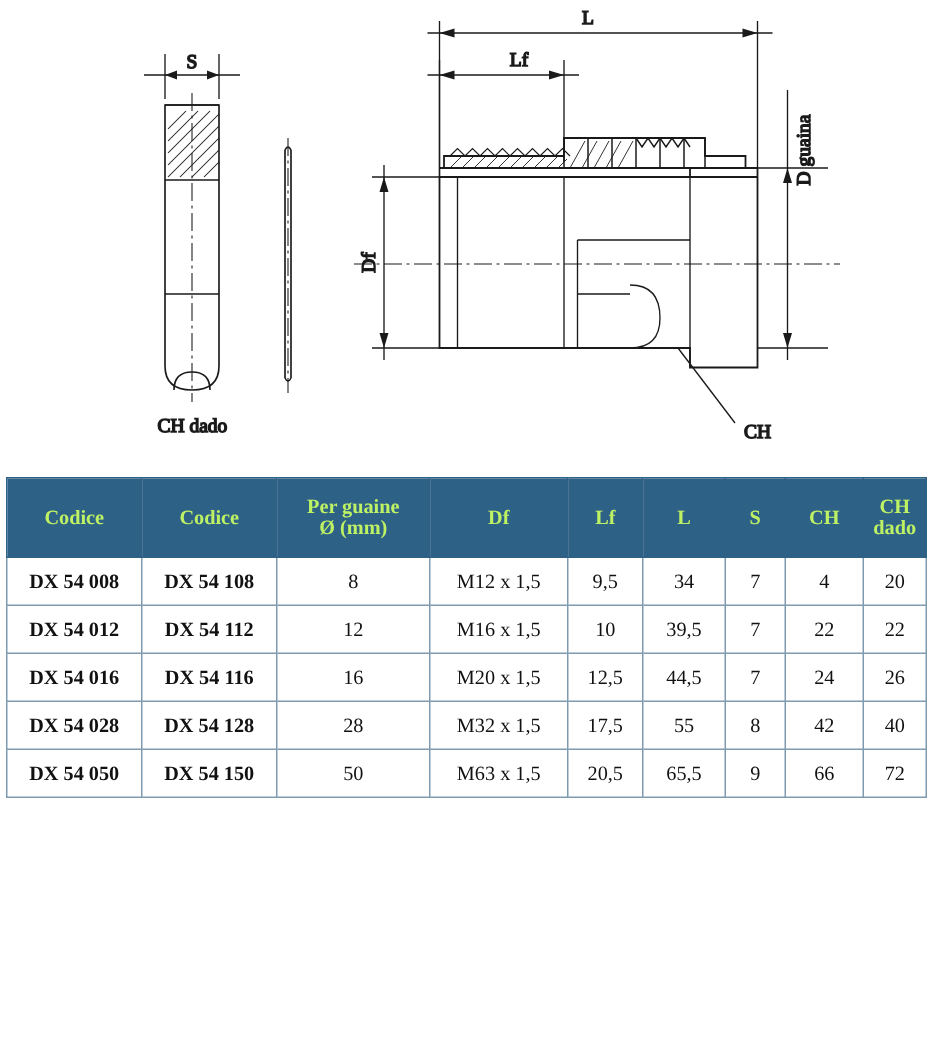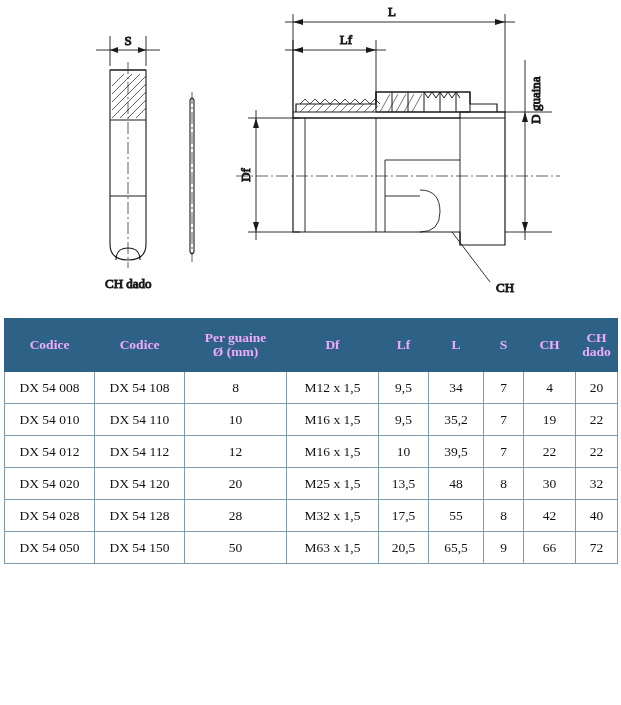"Codice" table.spec thead th { color: #f0abfc -> #bef264 }
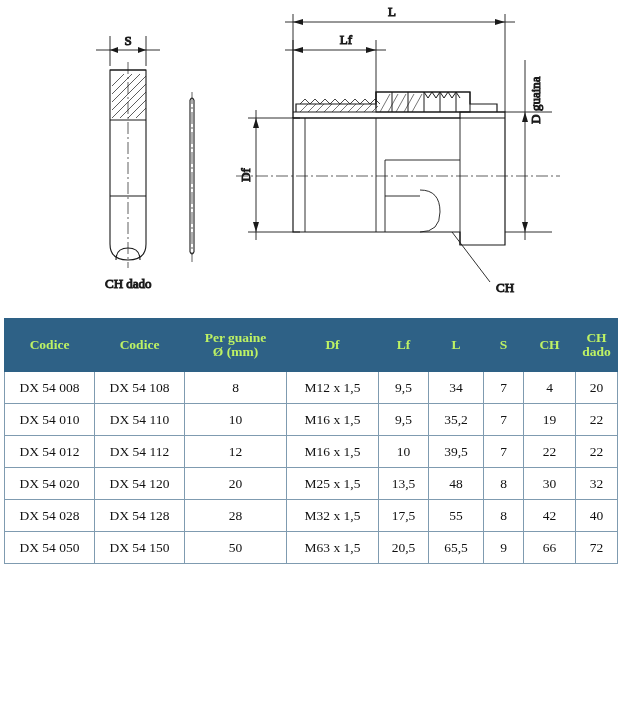"DX 54 008" table.spec tbody td.code { font-weight: normal -> bold }
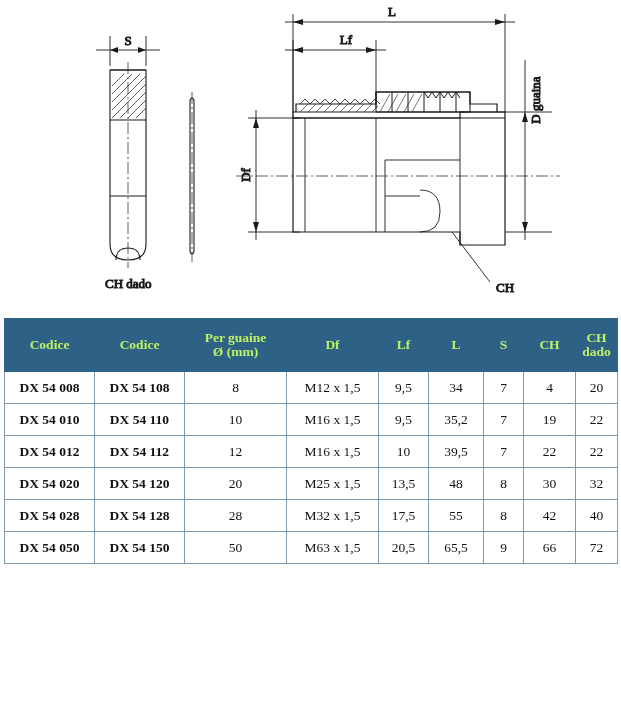"DX 54 010" tr { html: <tr> <td>DX 54 010</td> <td>DX 54 110</td> <td>10</td> <td>M16 x 1,5</td> <td>9,5</td> <td>35,2</td> <td>7</td> <td>19</td> <td>22</td> </tr> -> none }
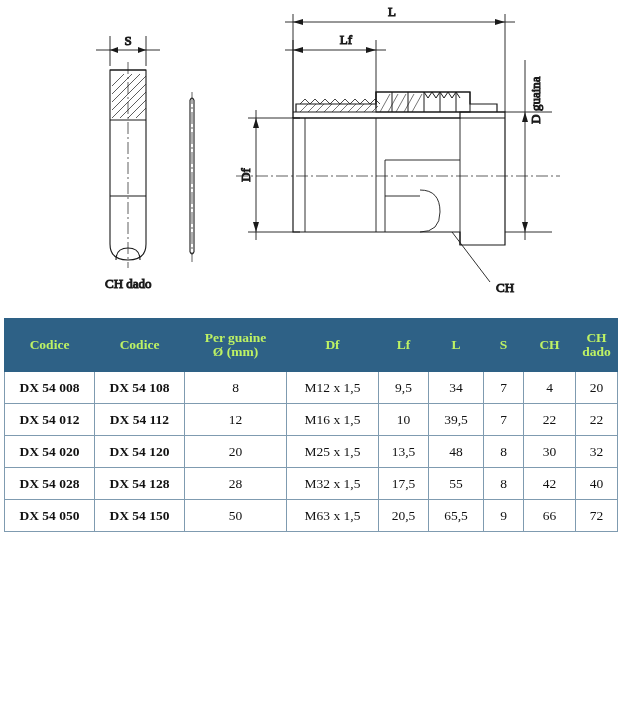"DX 54 016" tr { html: none -> <tr> <td>DX 54 016</td> <td>DX 54 116</td> <td>16</td> <td>M20 x 1,5</td> <td>12,5</td> <td>44,5</td> <td>7</td> <td>24</td> <td>26</td> </tr> }
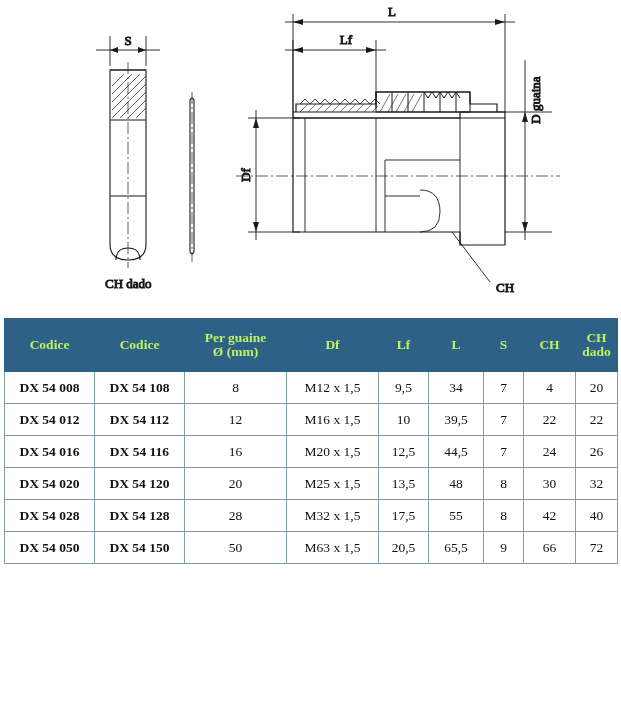"DX 54 020" tr { html: <tr> <td>DX 54 020</td> <td>DX 54 120</td> <td>20</td> <td>M25 x 1,5</td> <td>13,5</td> <td>48</td> <td>8</td> <td>30</td> <td>32</td> </tr> -> none }
